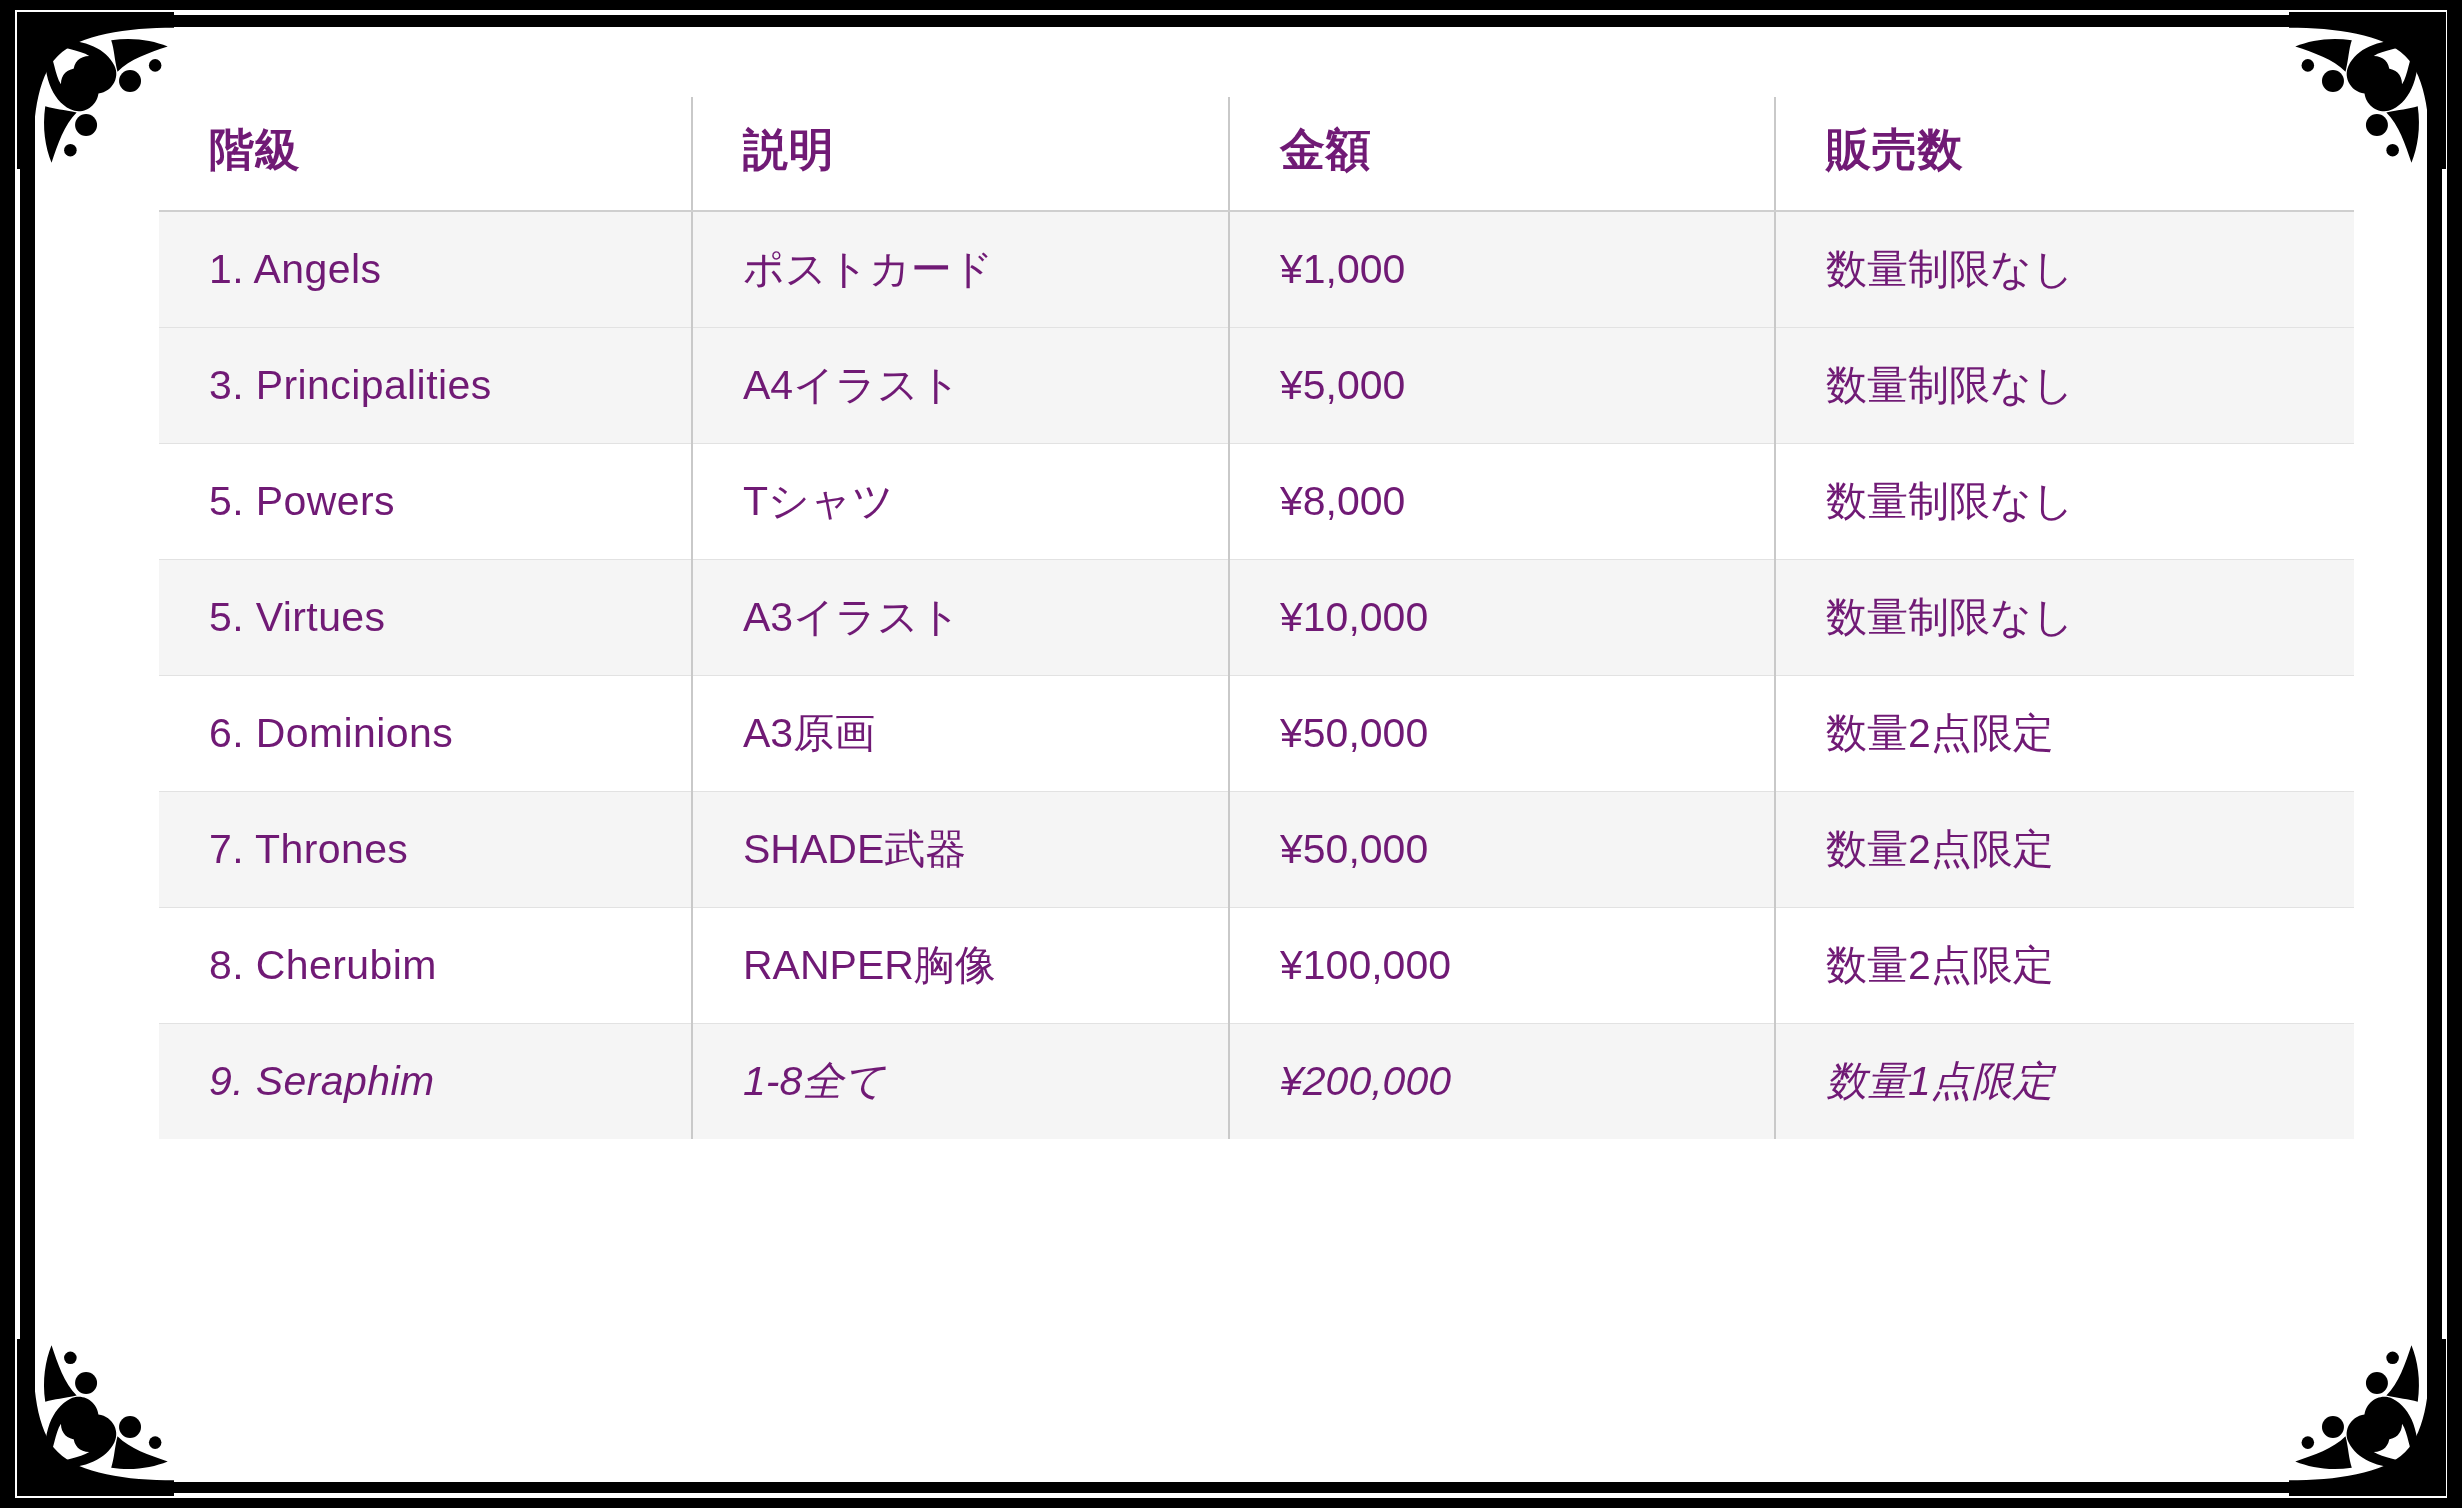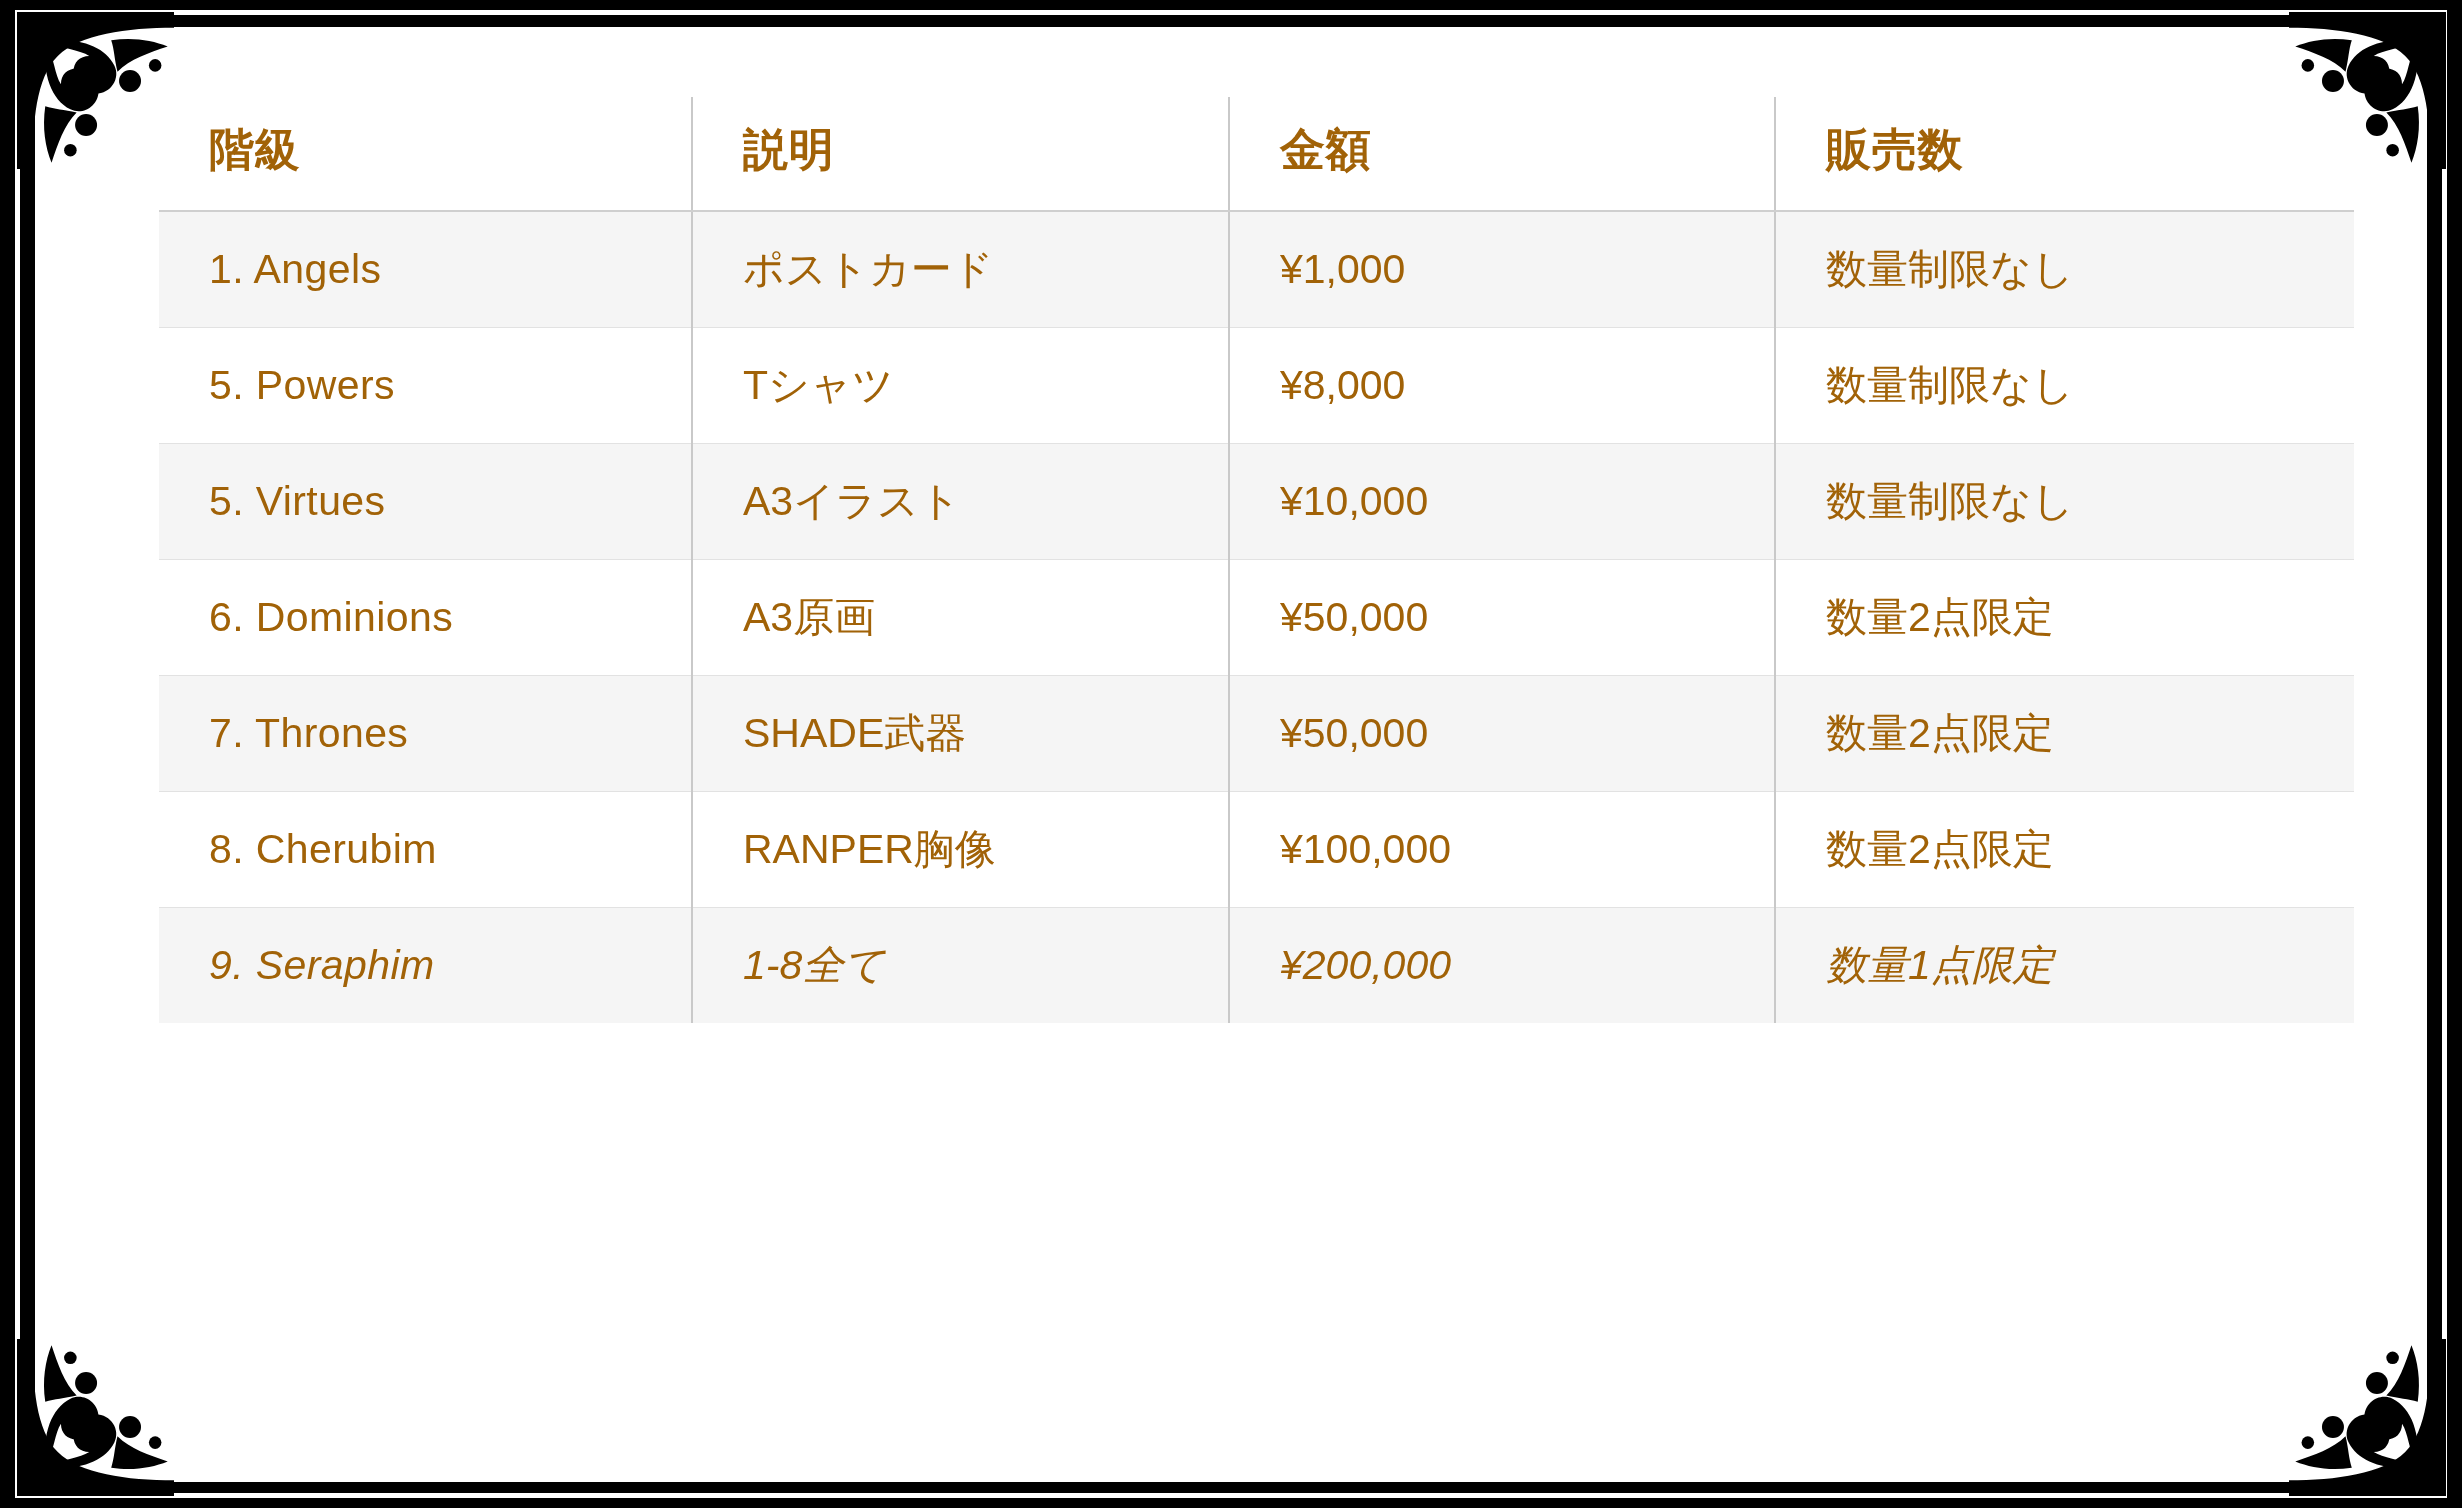"階級" table.price-table { color: #a16207 -> #701a75 }
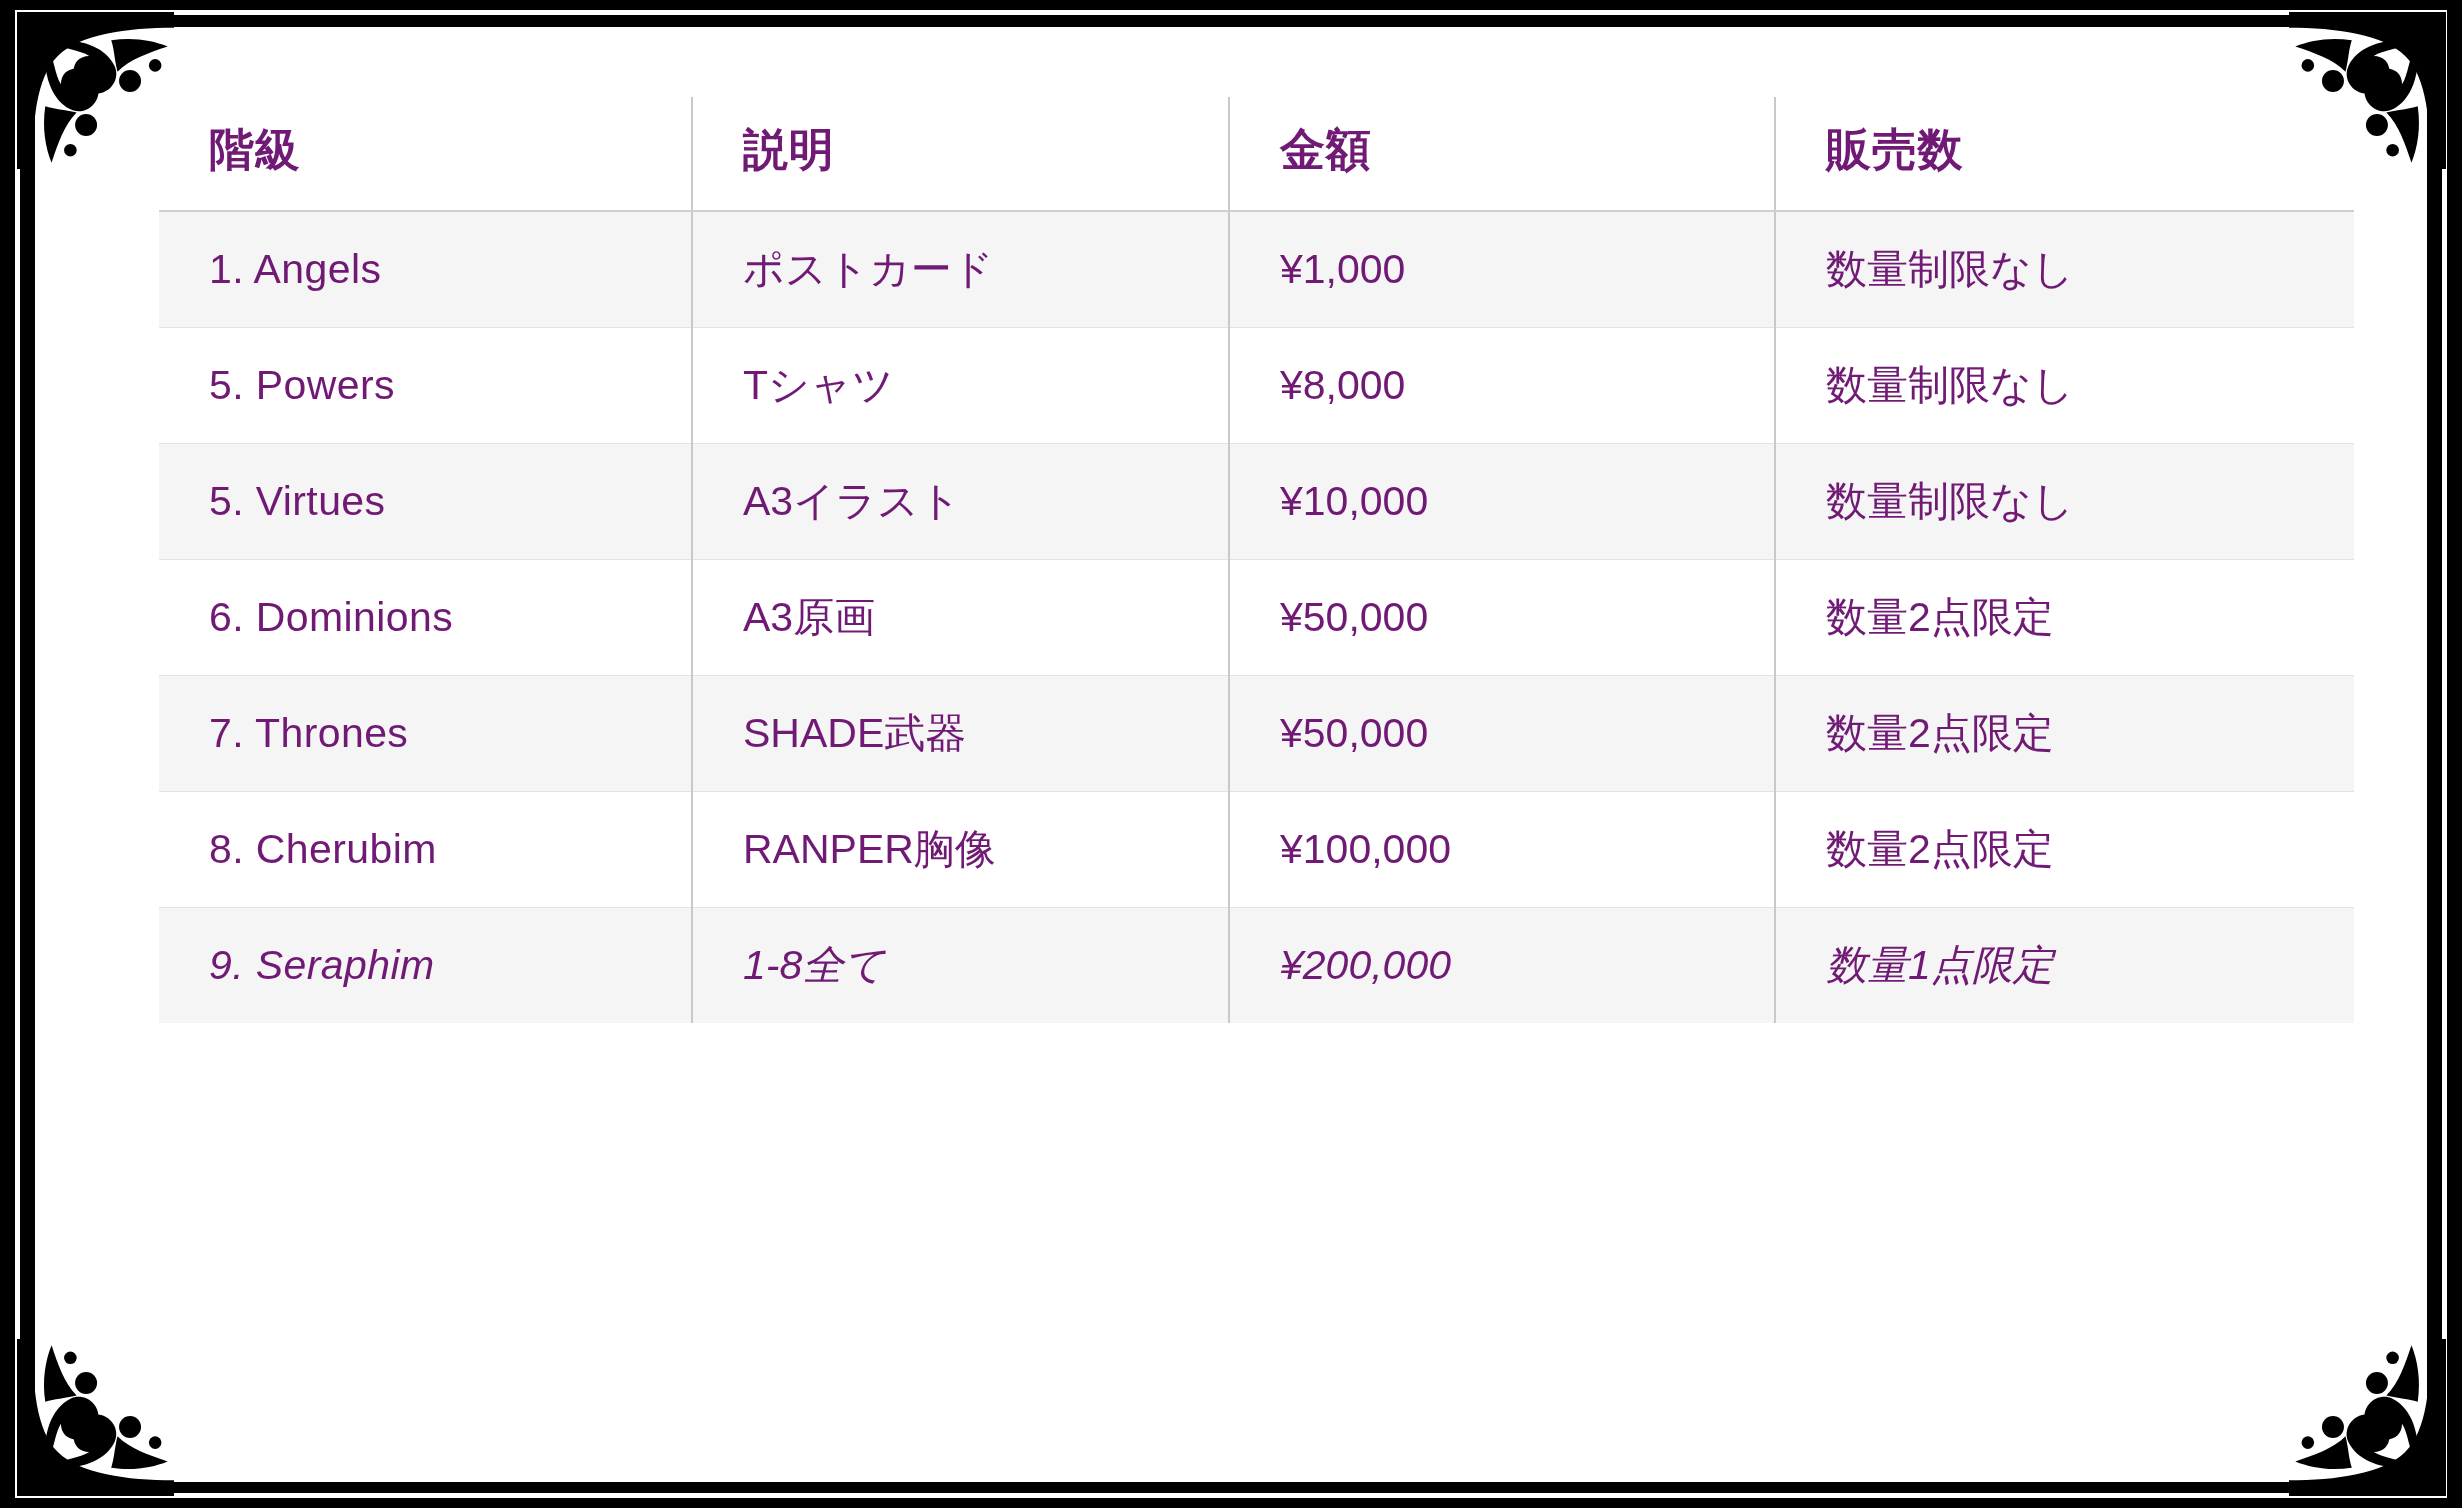"3. Principalities" tr.alt { html: none -> <tr> <td>3. Principalities</td> <td>A4イラスト</td> <td>¥5,000</td> <td>数量制限なし</td> </tr> }
